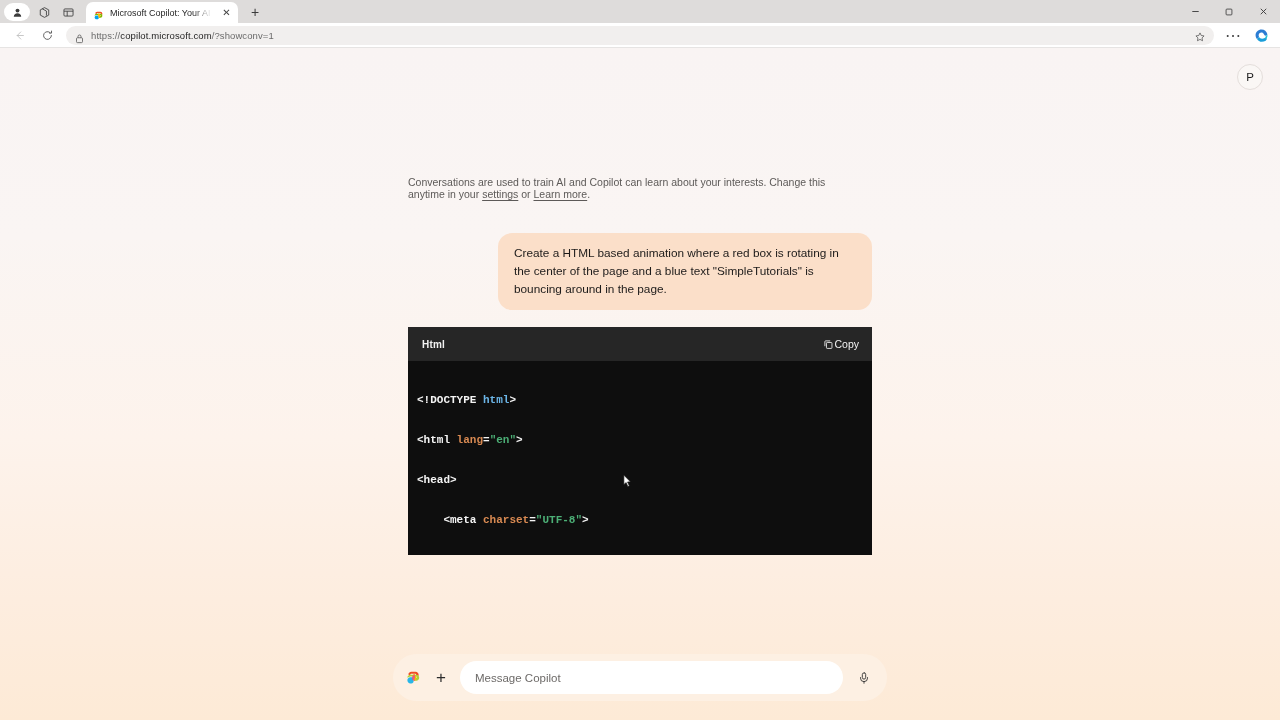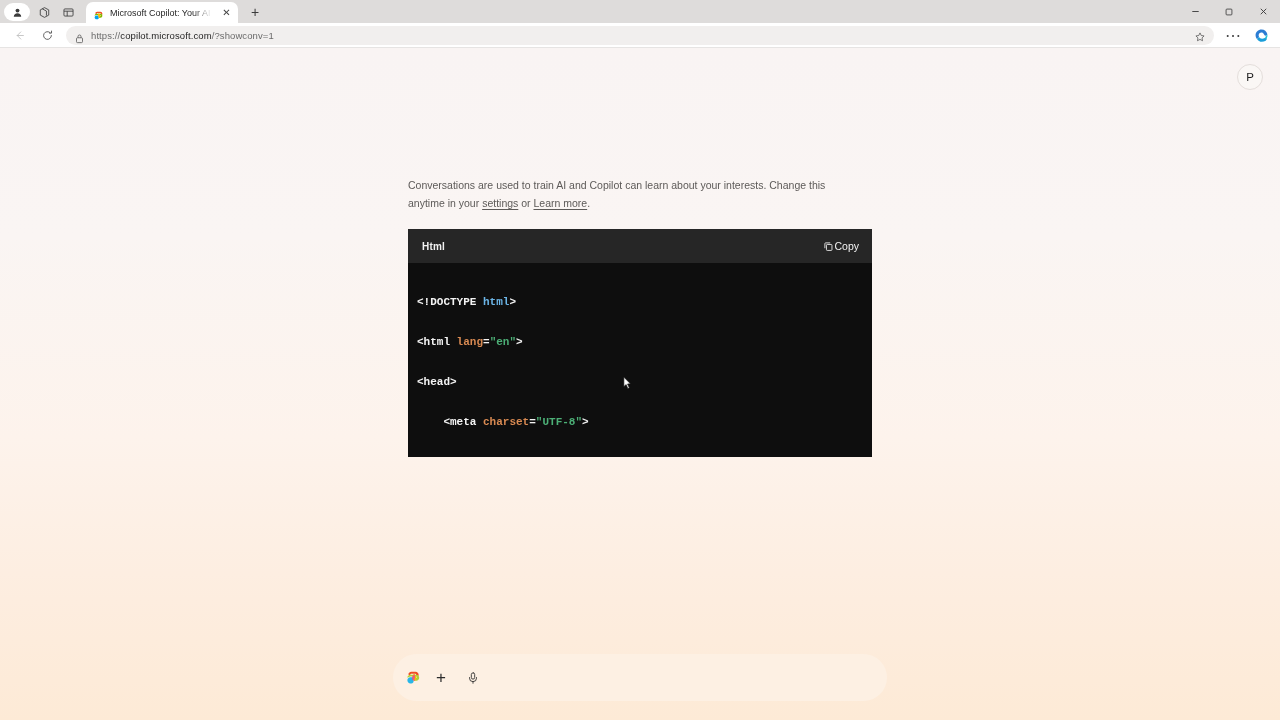"Conversations are used to train" .disclaimer { line-height: 18px -> 12px }
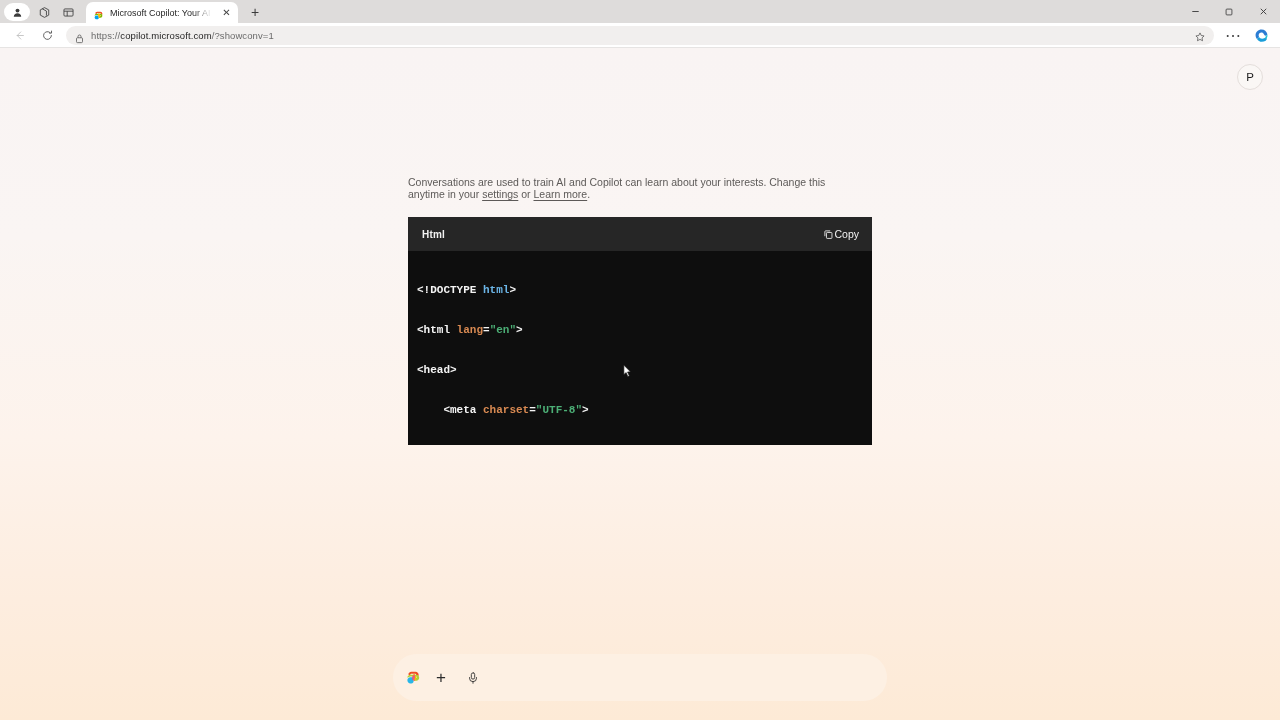"Create a HTML based animation" div.user-row { html: none -> <div> <div>Create a HTML based animation where a red box is rotating in the center of the page and a blue text "SimpleTutorials" is bouncing around in the page.</div> </div> }
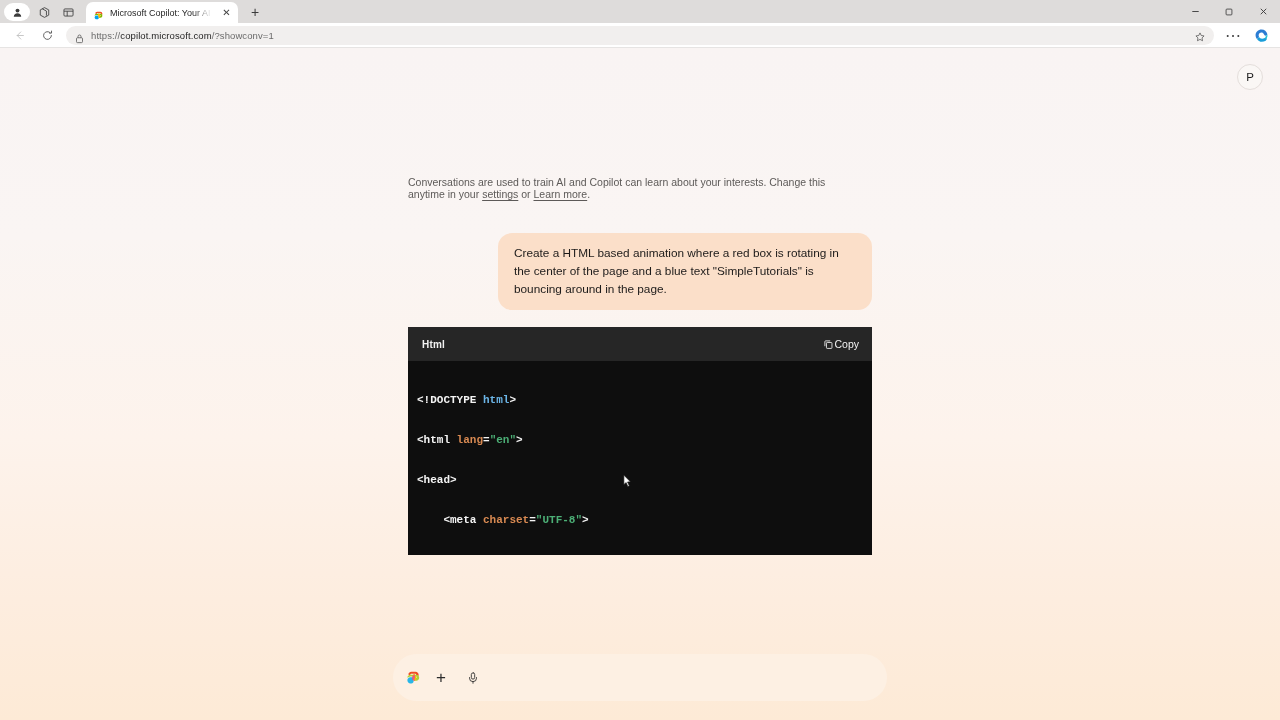"Message Copilot" input.msg-input { html: none -> <input> }
